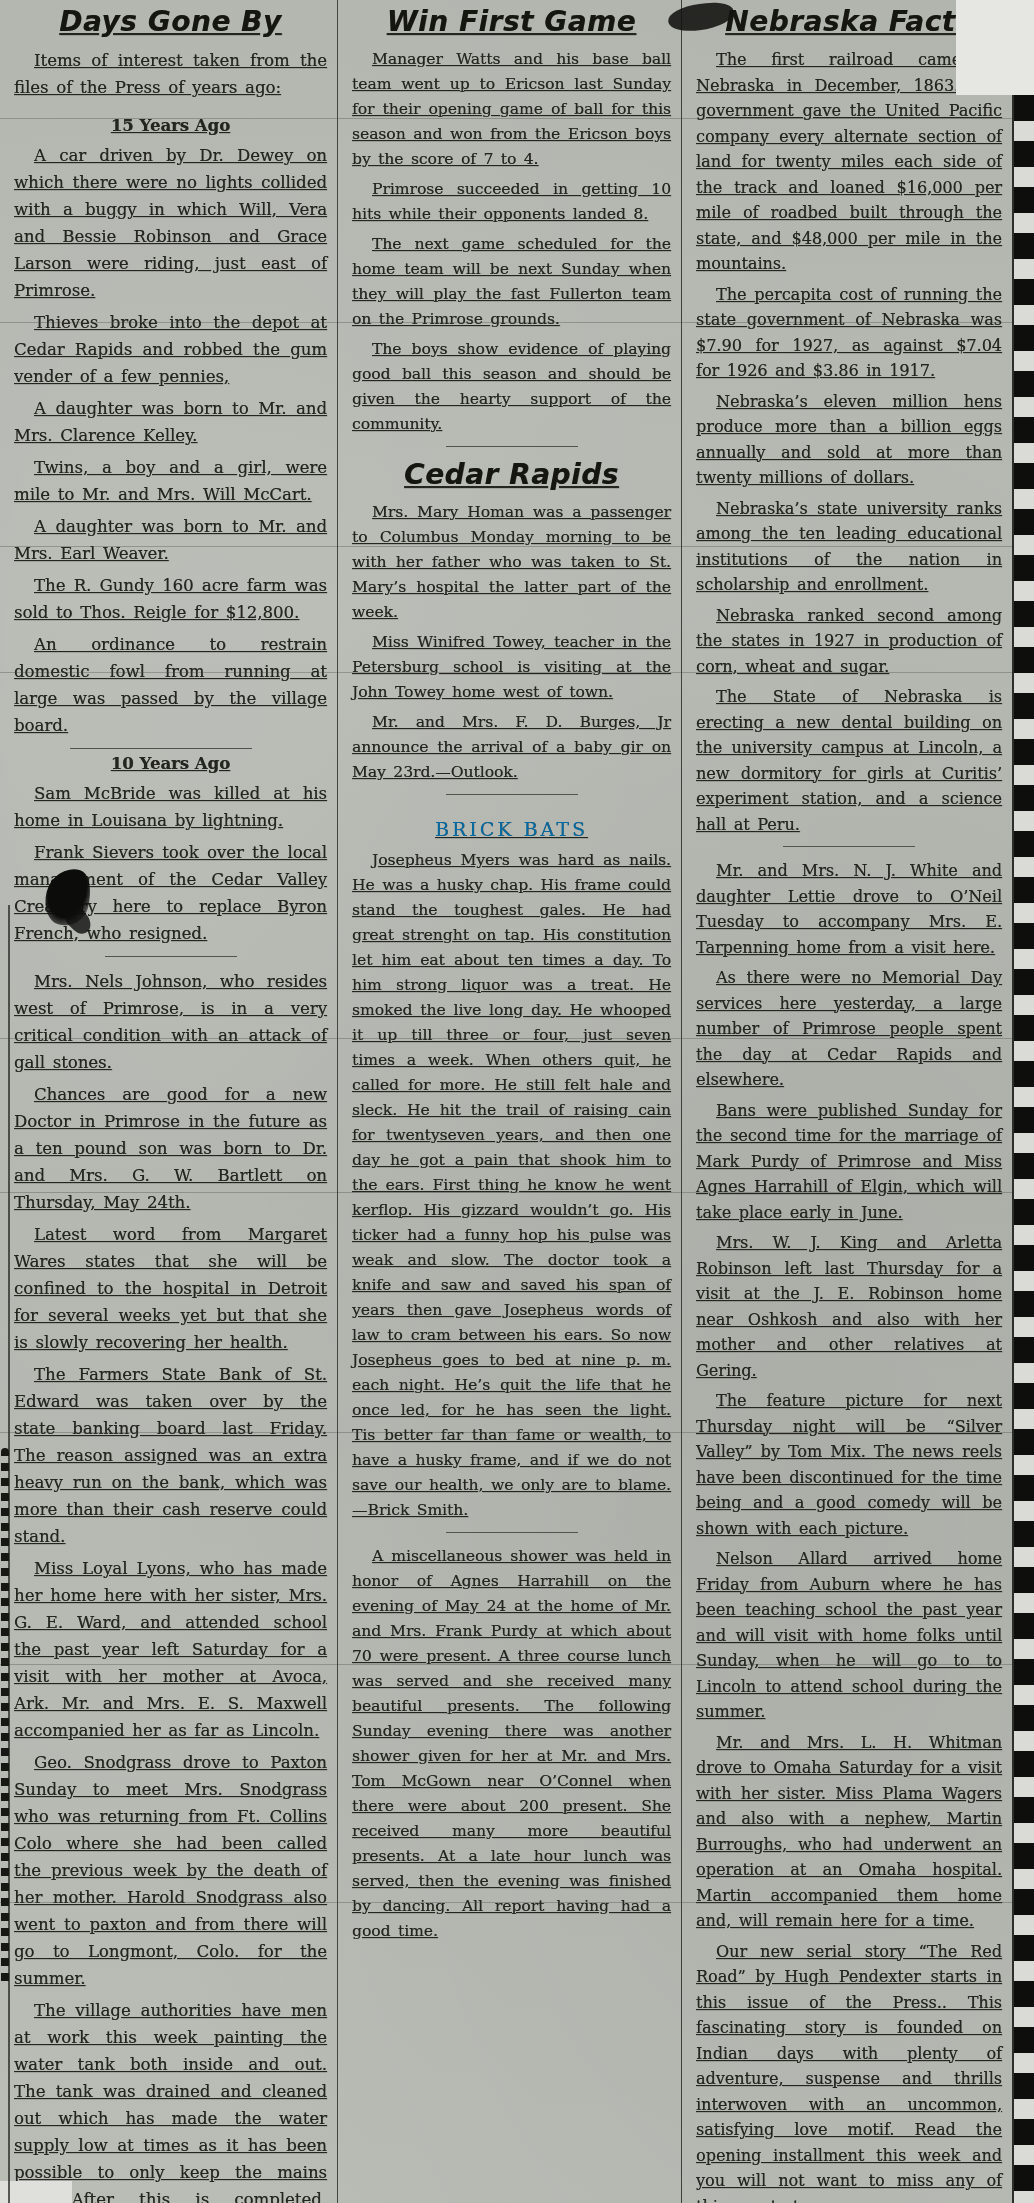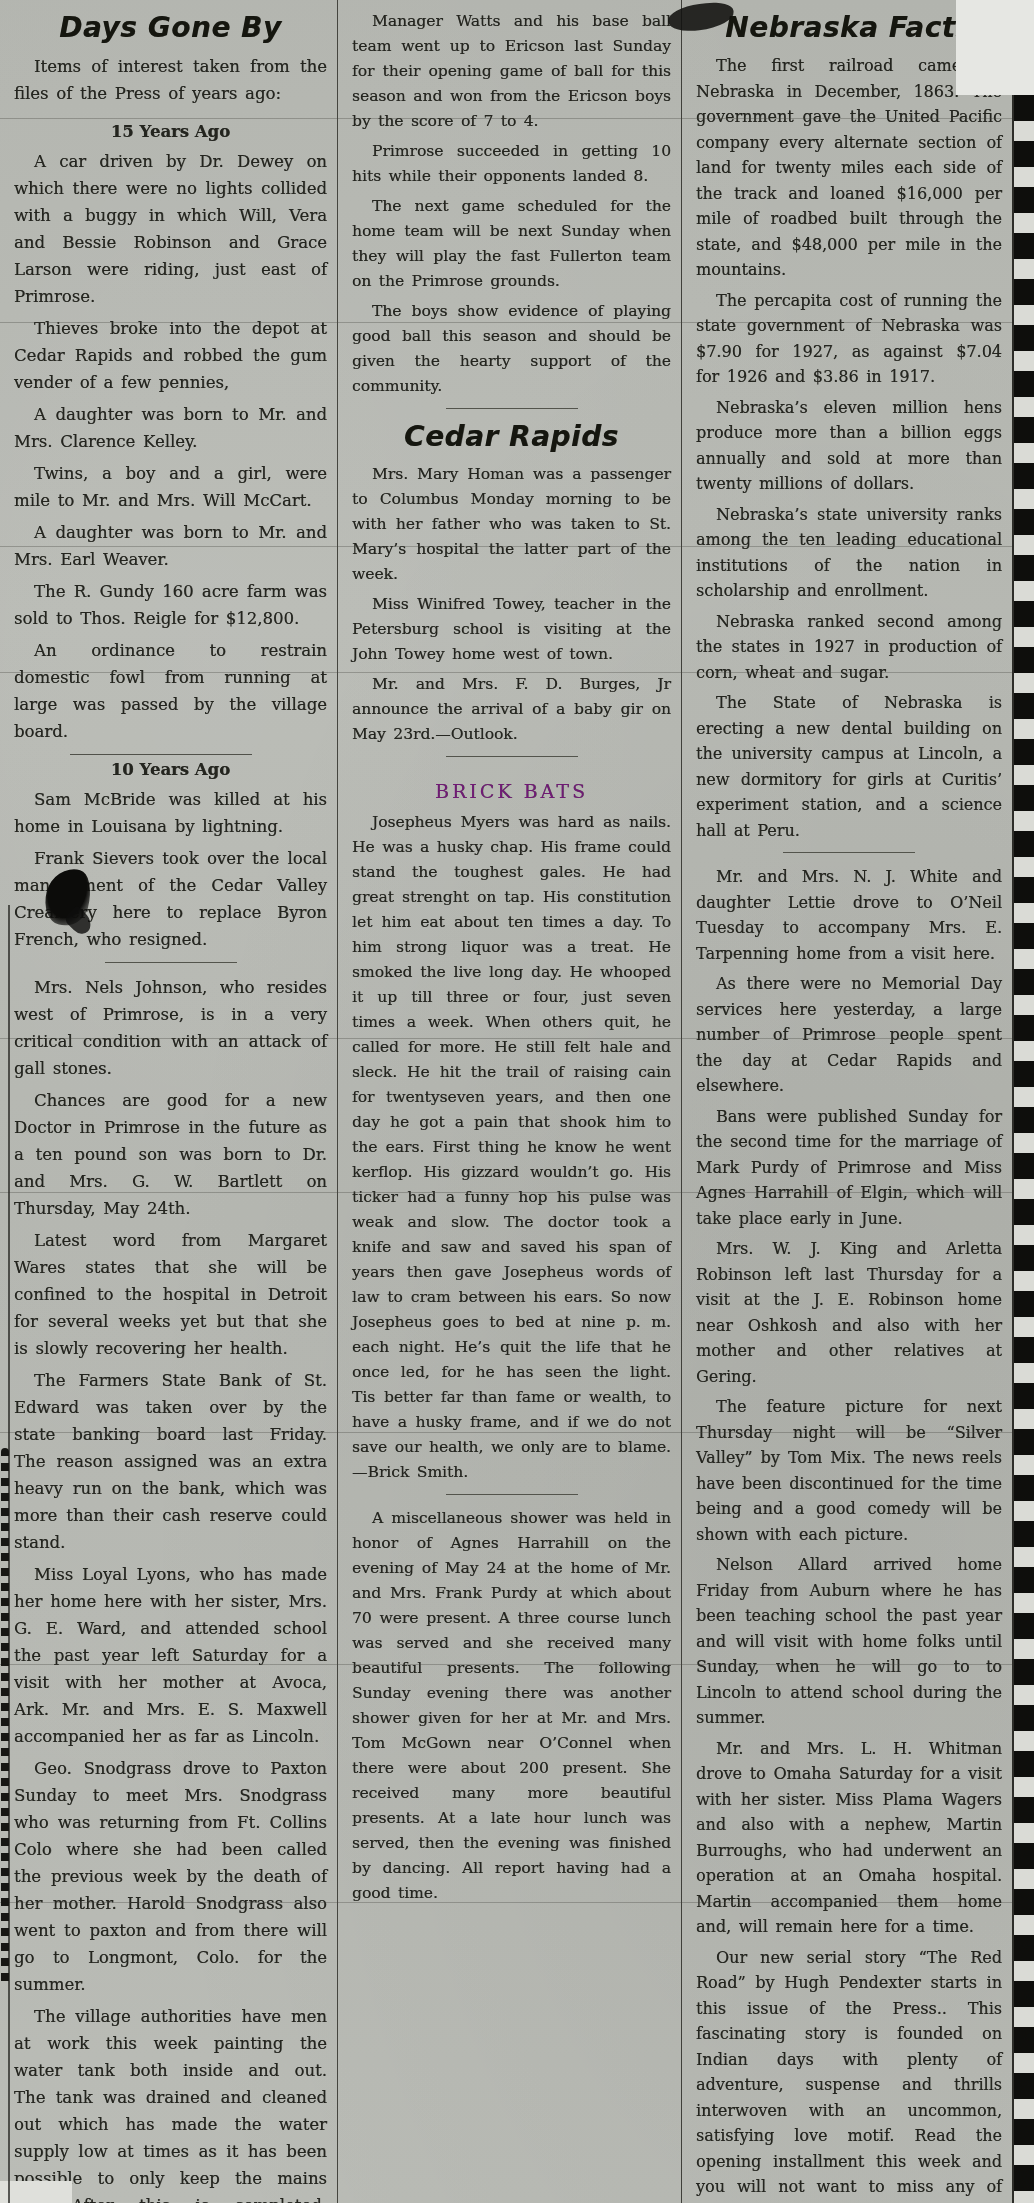"Days Gone By" .col { padding: 9px 10px 0 14px -> 3px 10px 0 14px; text-decoration: none -> underline }
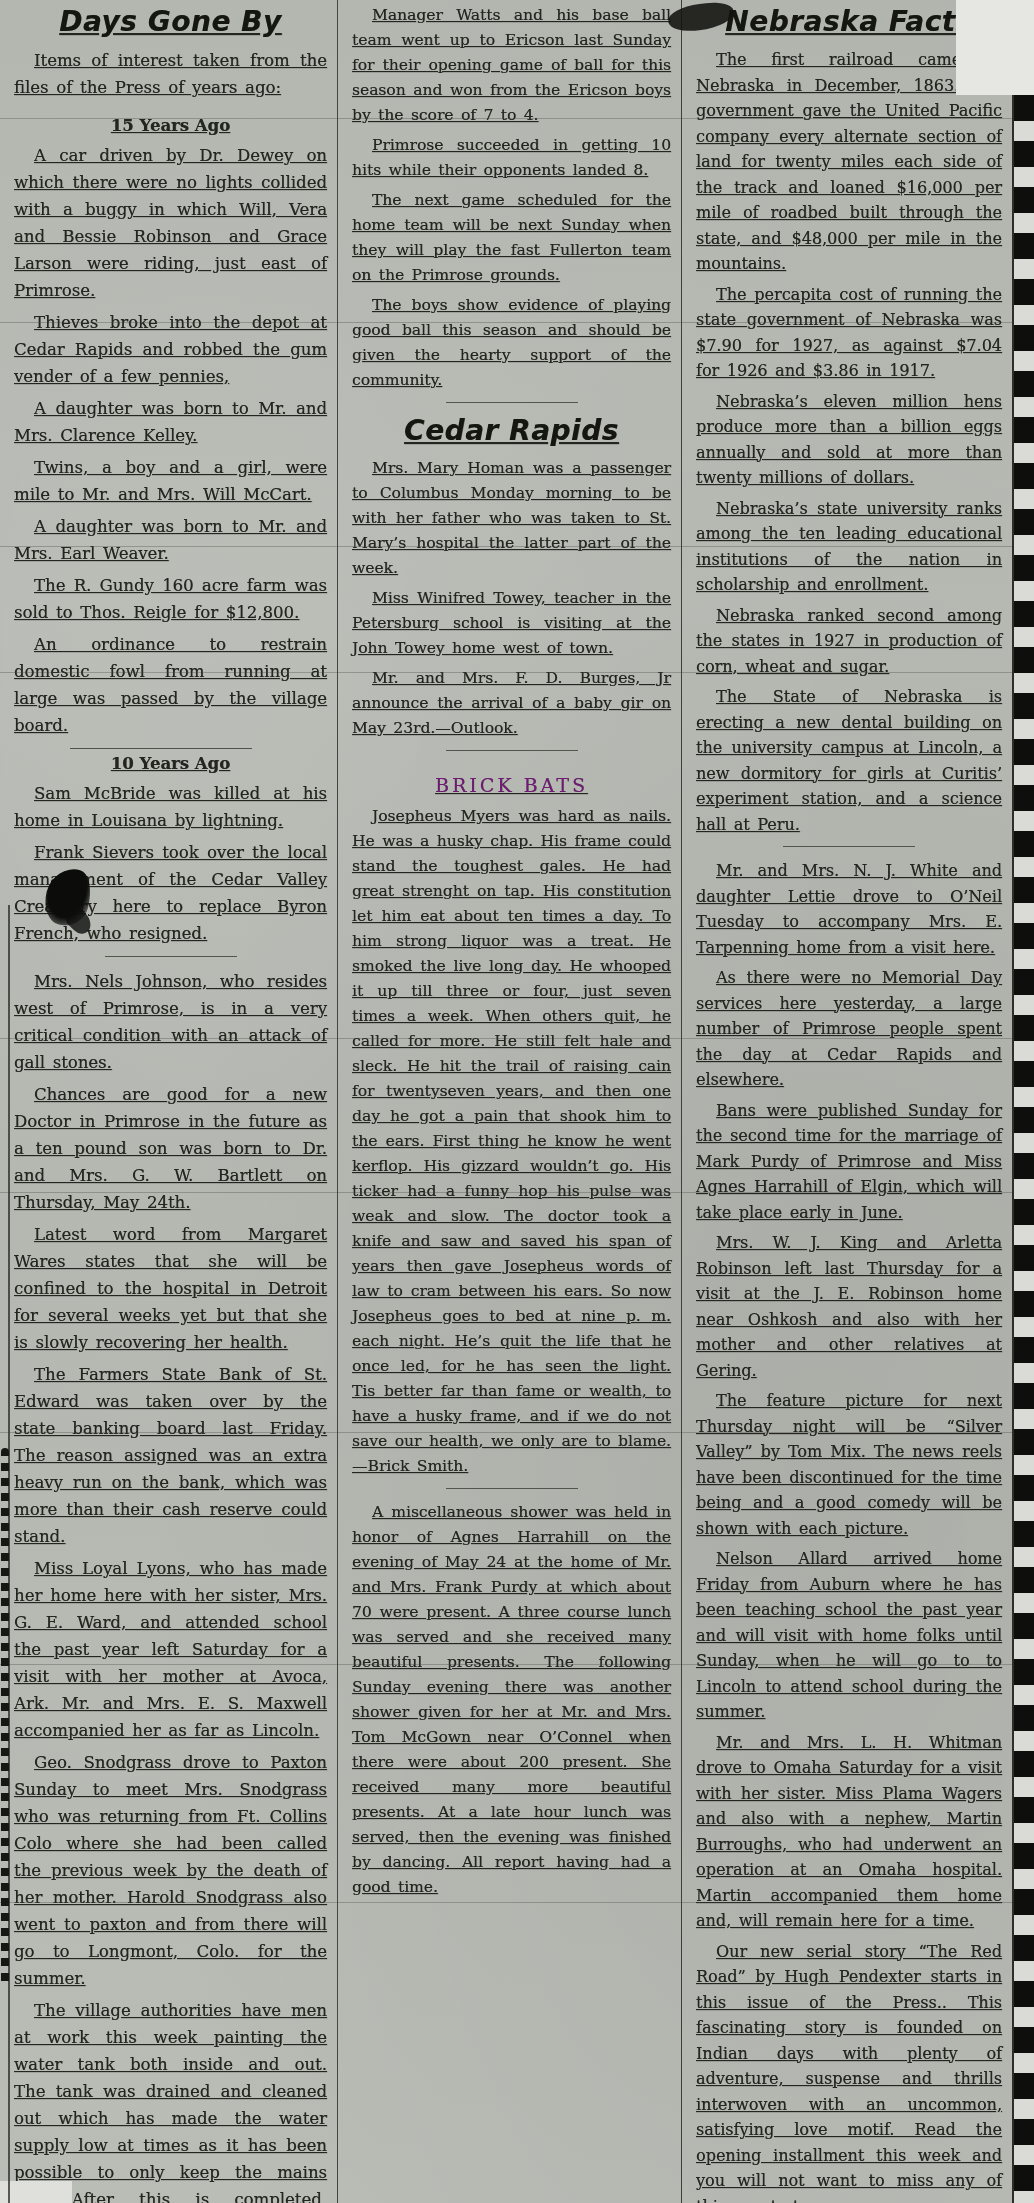"Win First Game" div.h1 { html: none -> <div>Win First Game</div> }
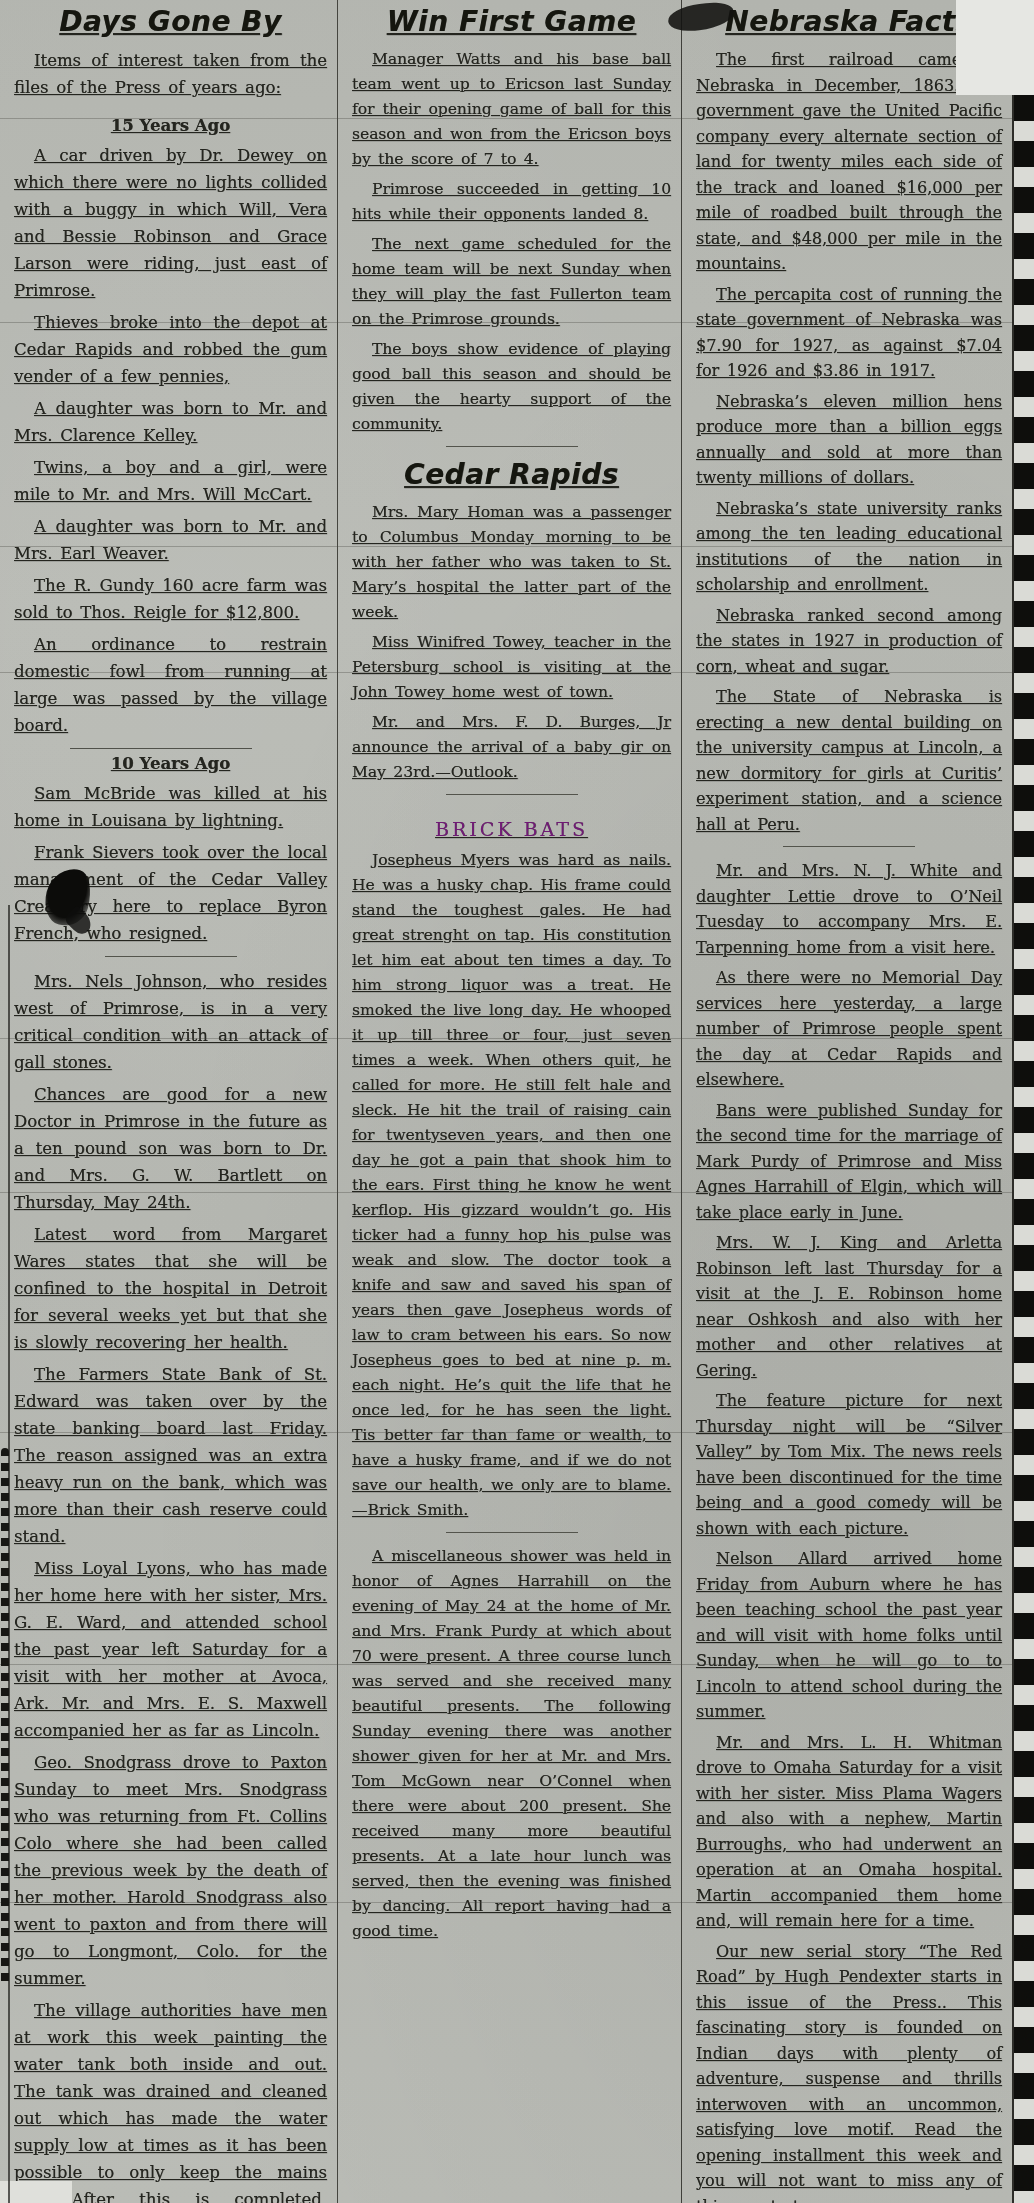"BRICK BATS" .h2 { color: #701a75 -> #0369a1 }
